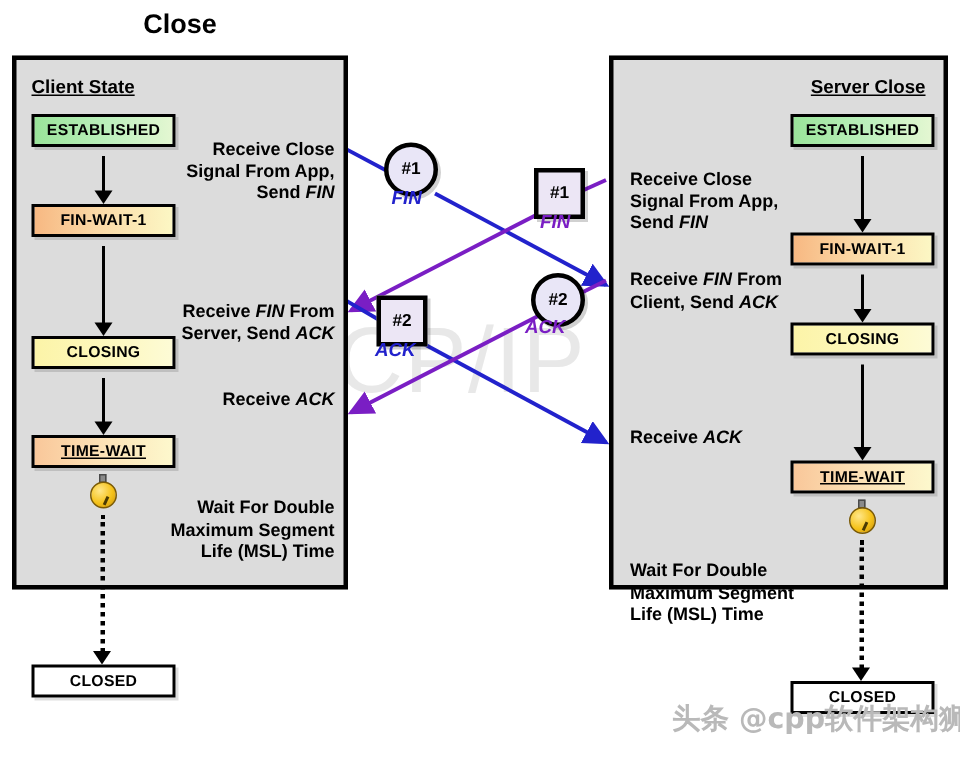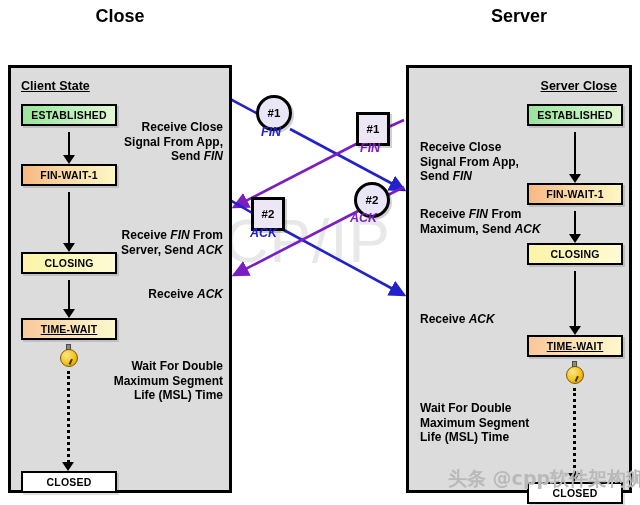"Server" div.col-title { html: <div>Server</div> -> none }
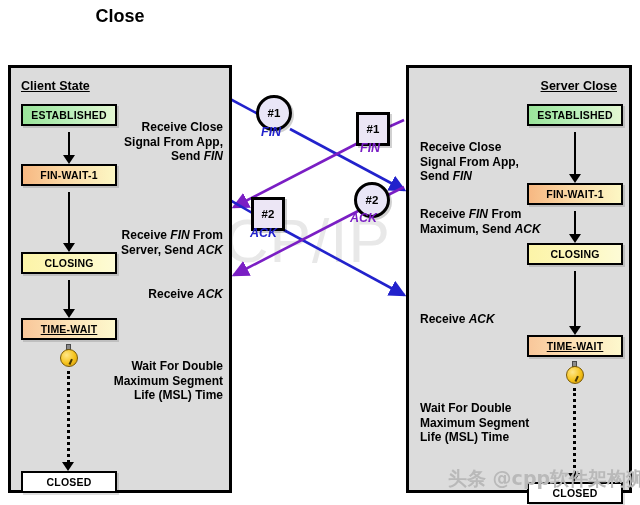"Client State" .panel { height: 428px -> 356px; margin-top: 28px -> none }
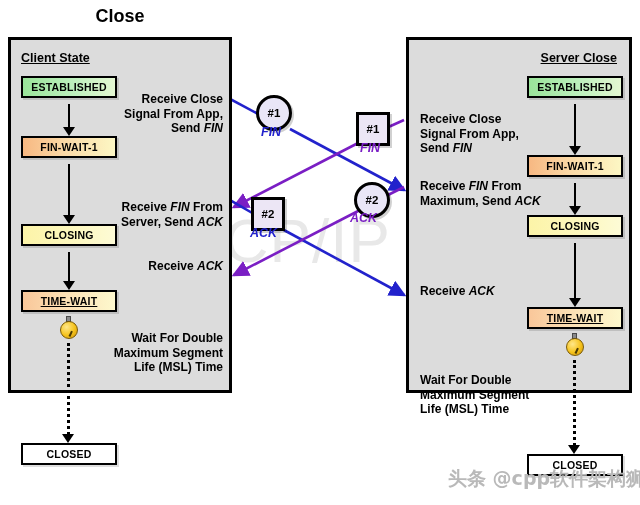"Maximum, Send" span { text: Maximum -> Client }
